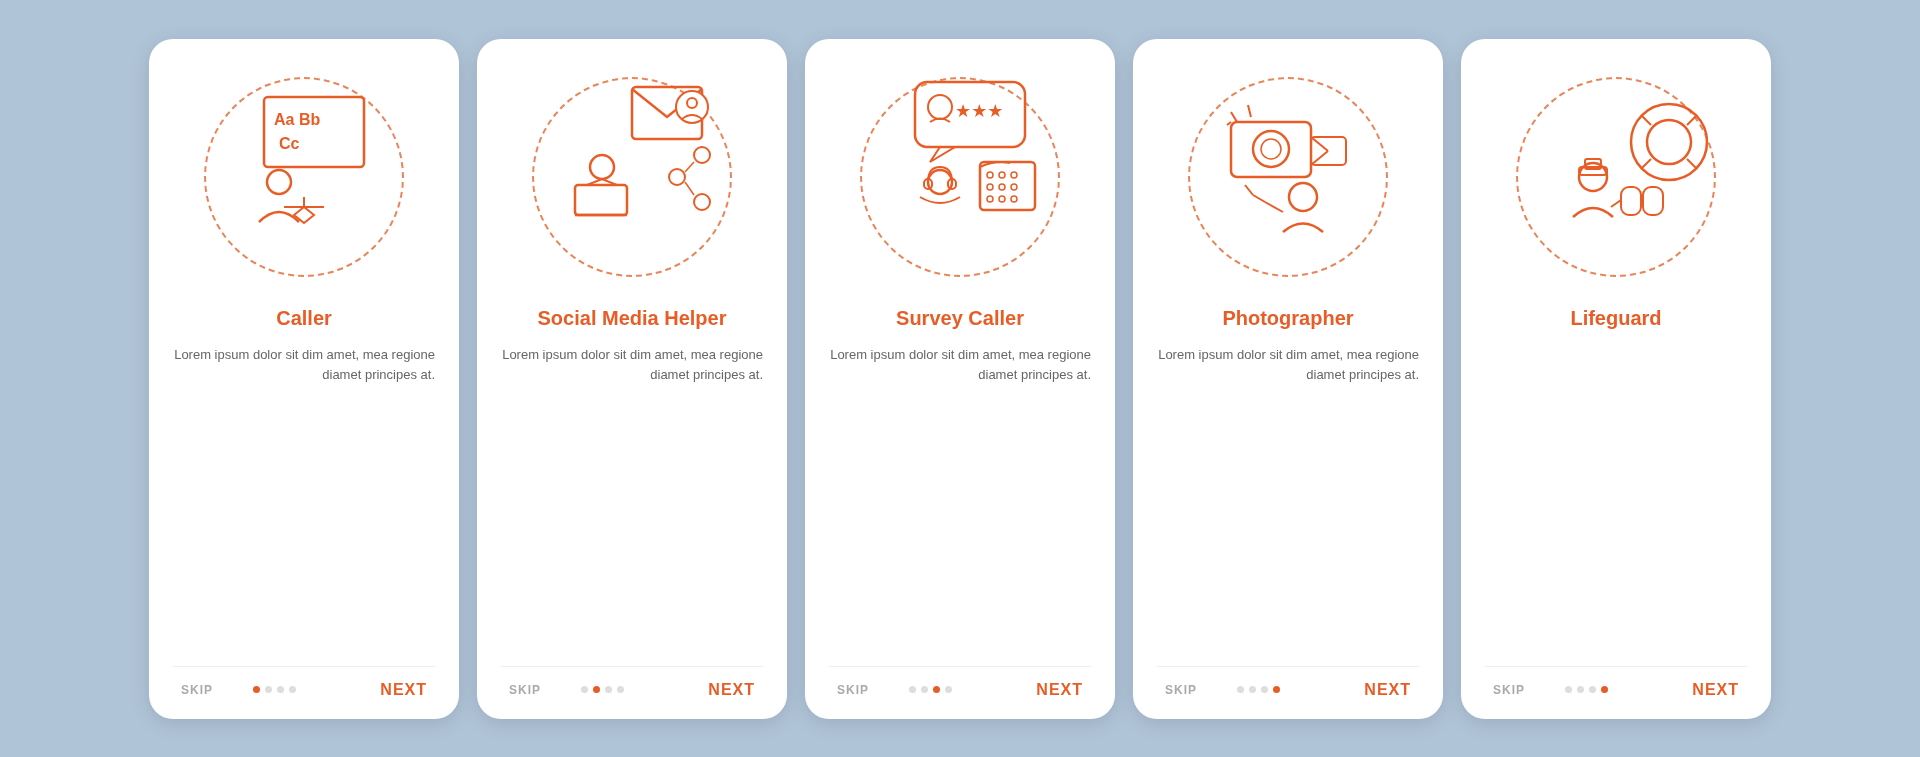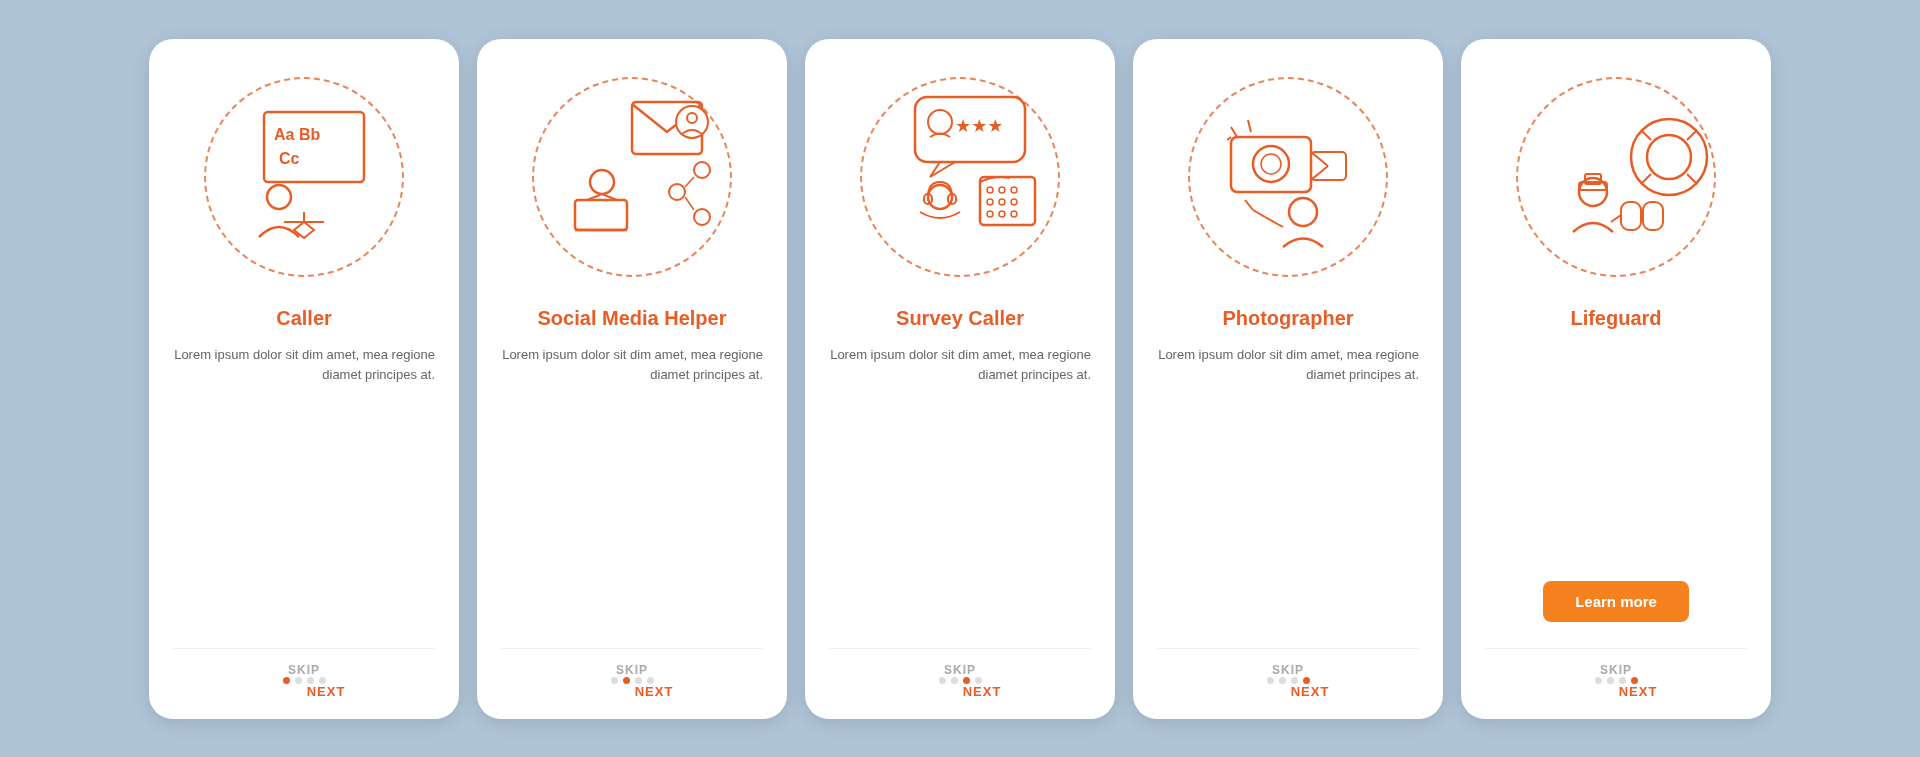"Aa Bb" .icon-area { align-items: center -> none }
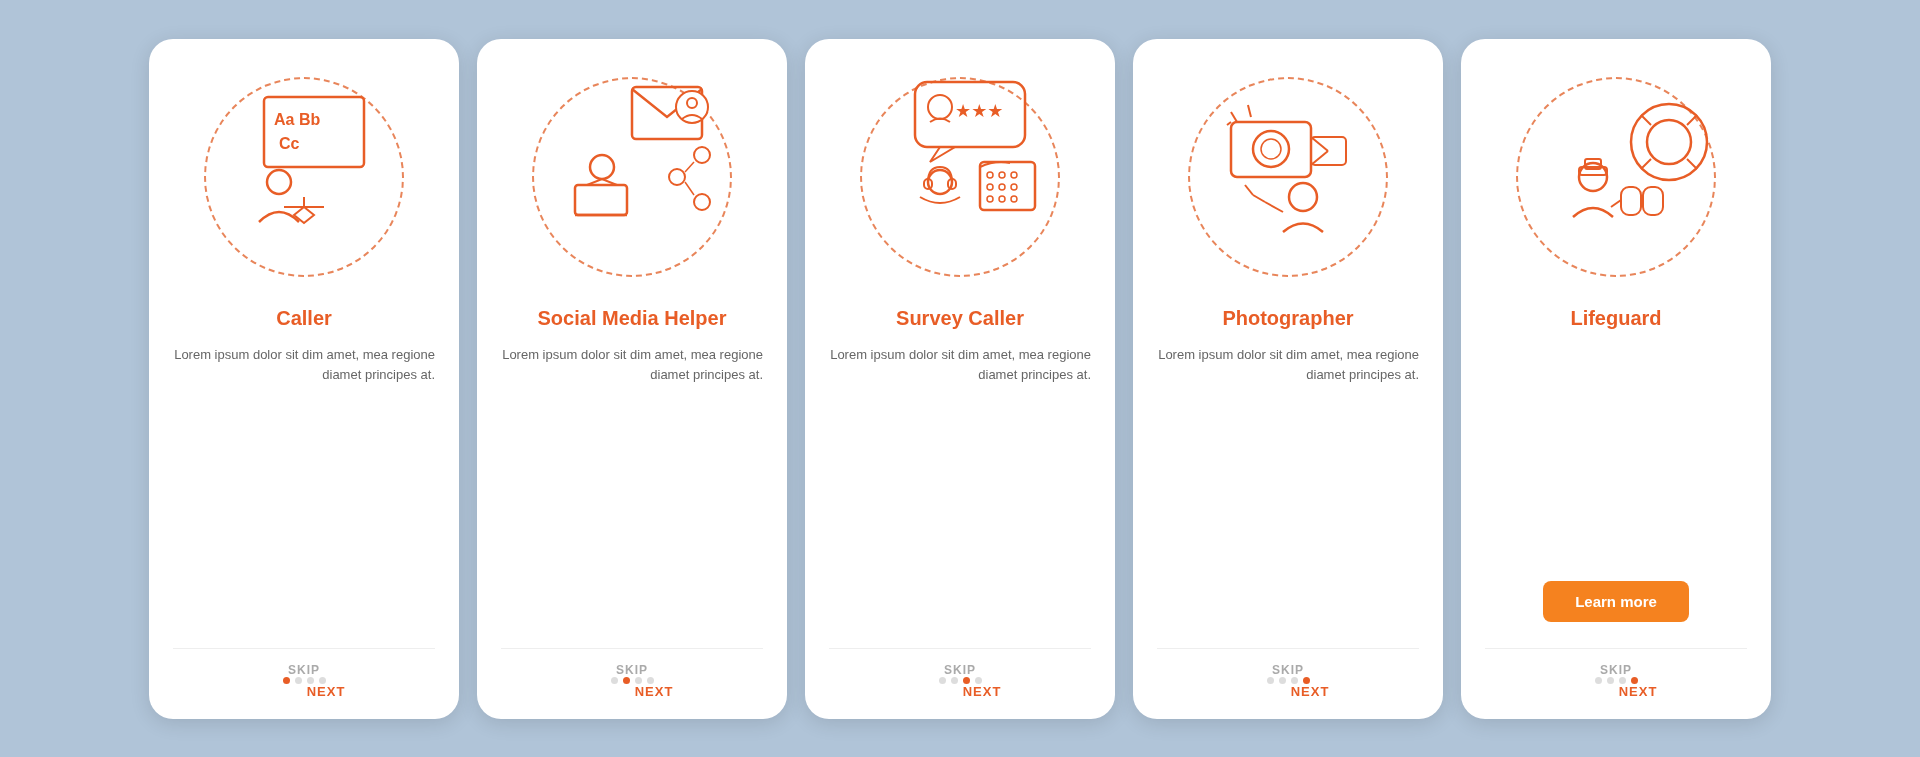"Learn more" button.learn-more-btn { html: <button>Learn more</button> -> none }
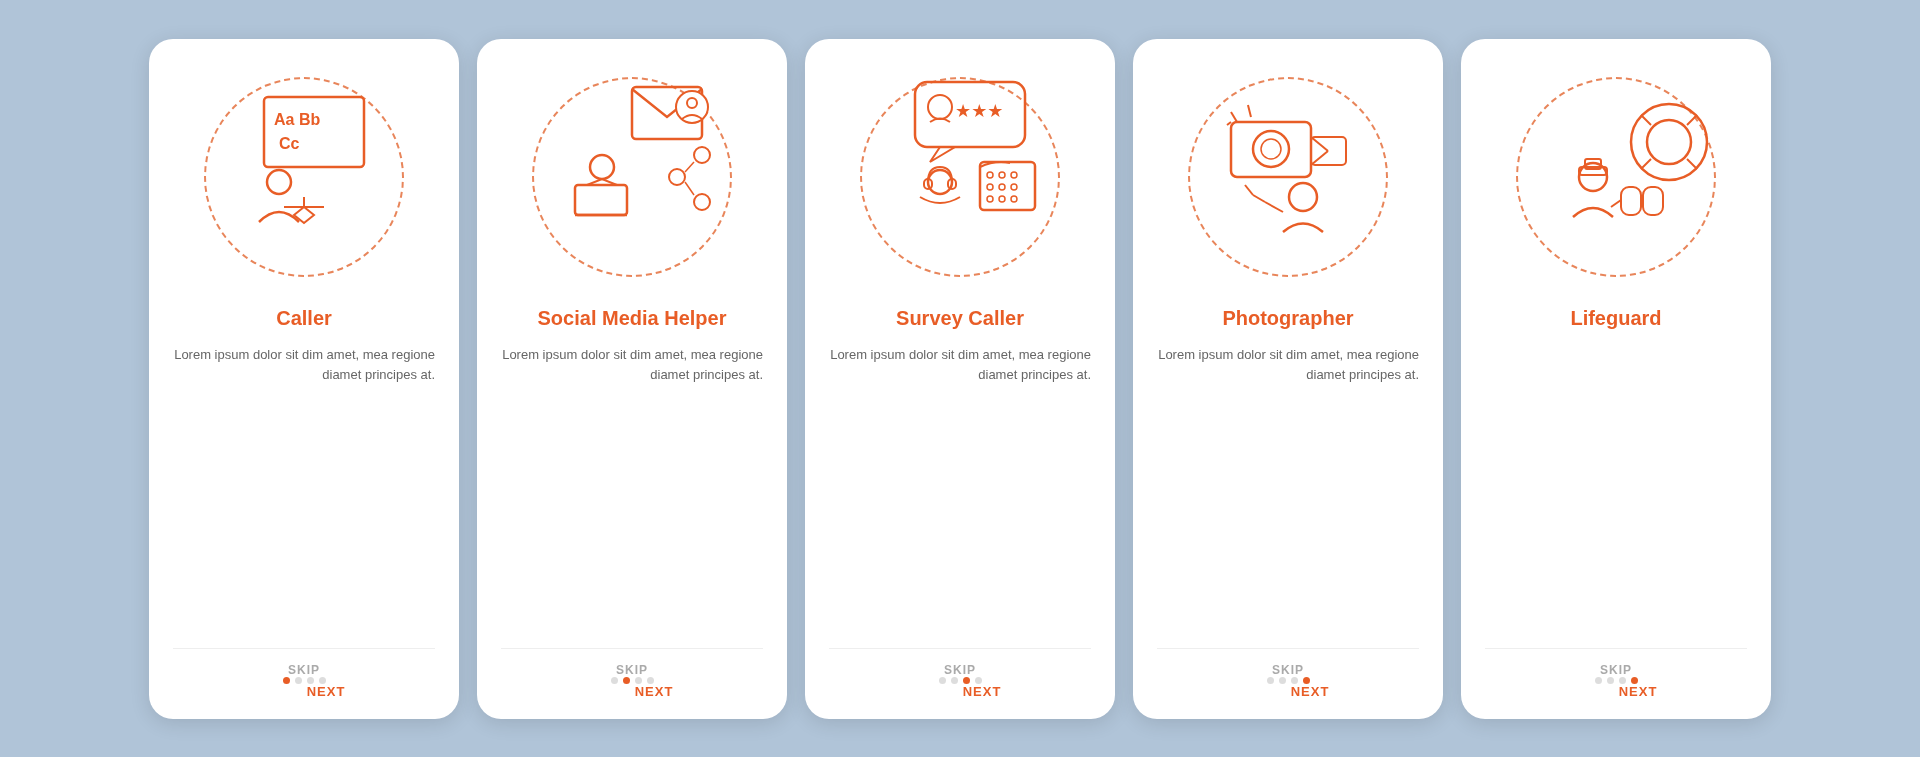"SKIP" .card-footer { flex-direction: column -> none }
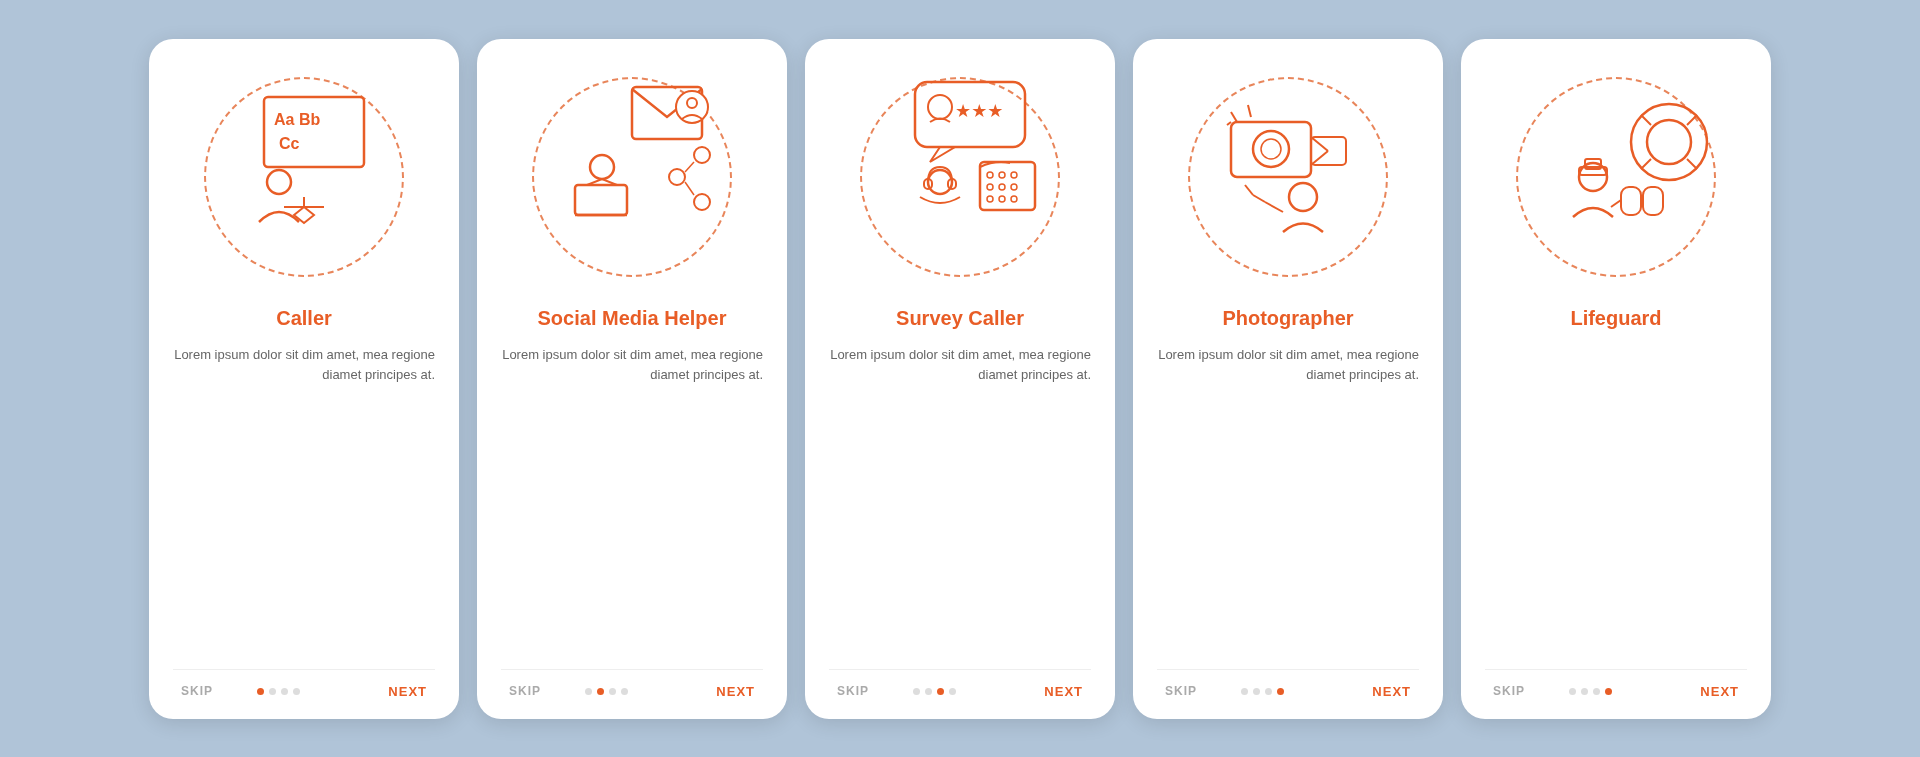"NEXT" .next-label { font-size: 13px -> 16px }
